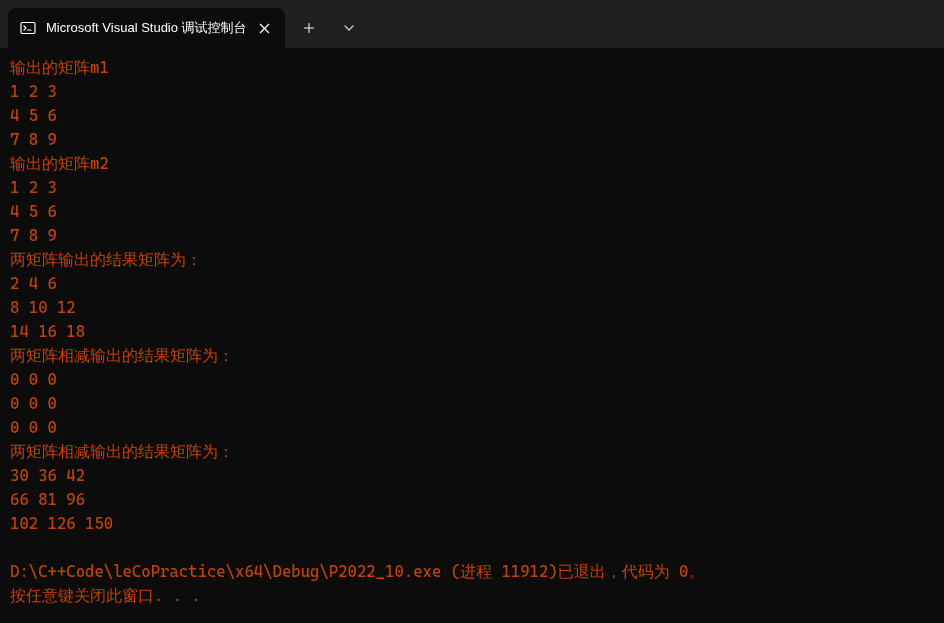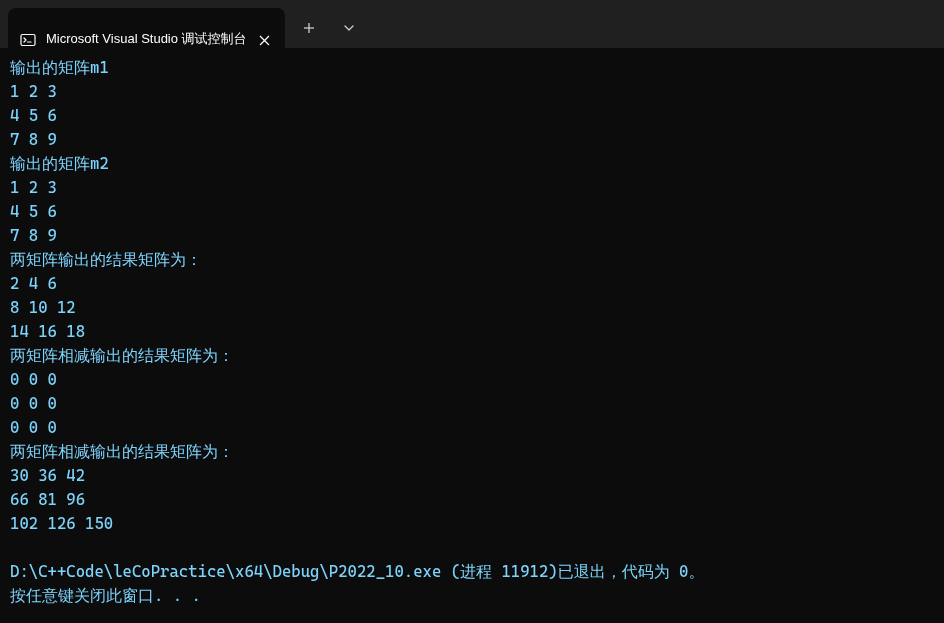"Microsoft Visual Studio 调试控制台" .tab { align-items: flex-end -> center }
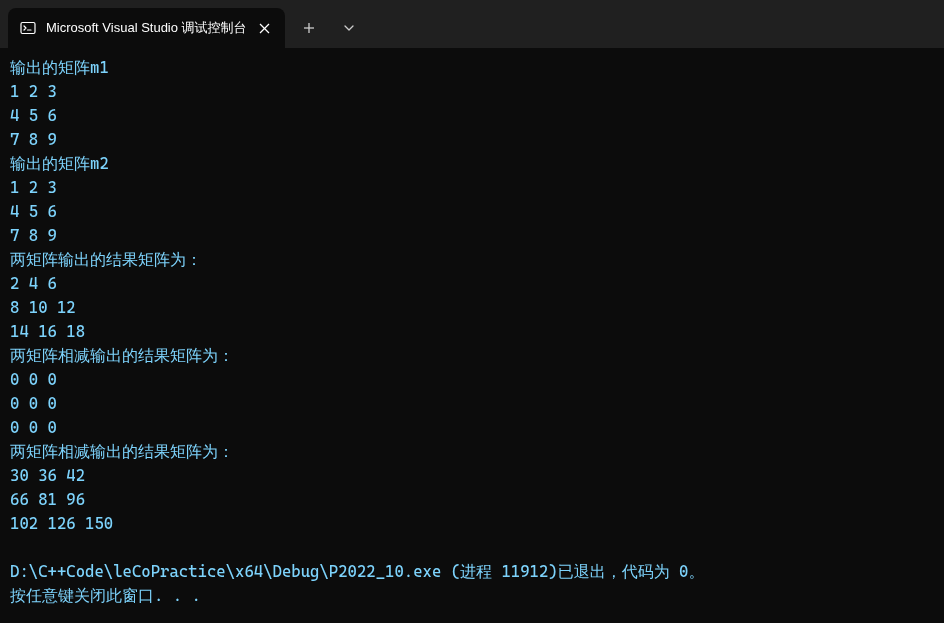"输出的矩阵m1" .terminal-content { color: #7dd3fc -> #c2410c }
